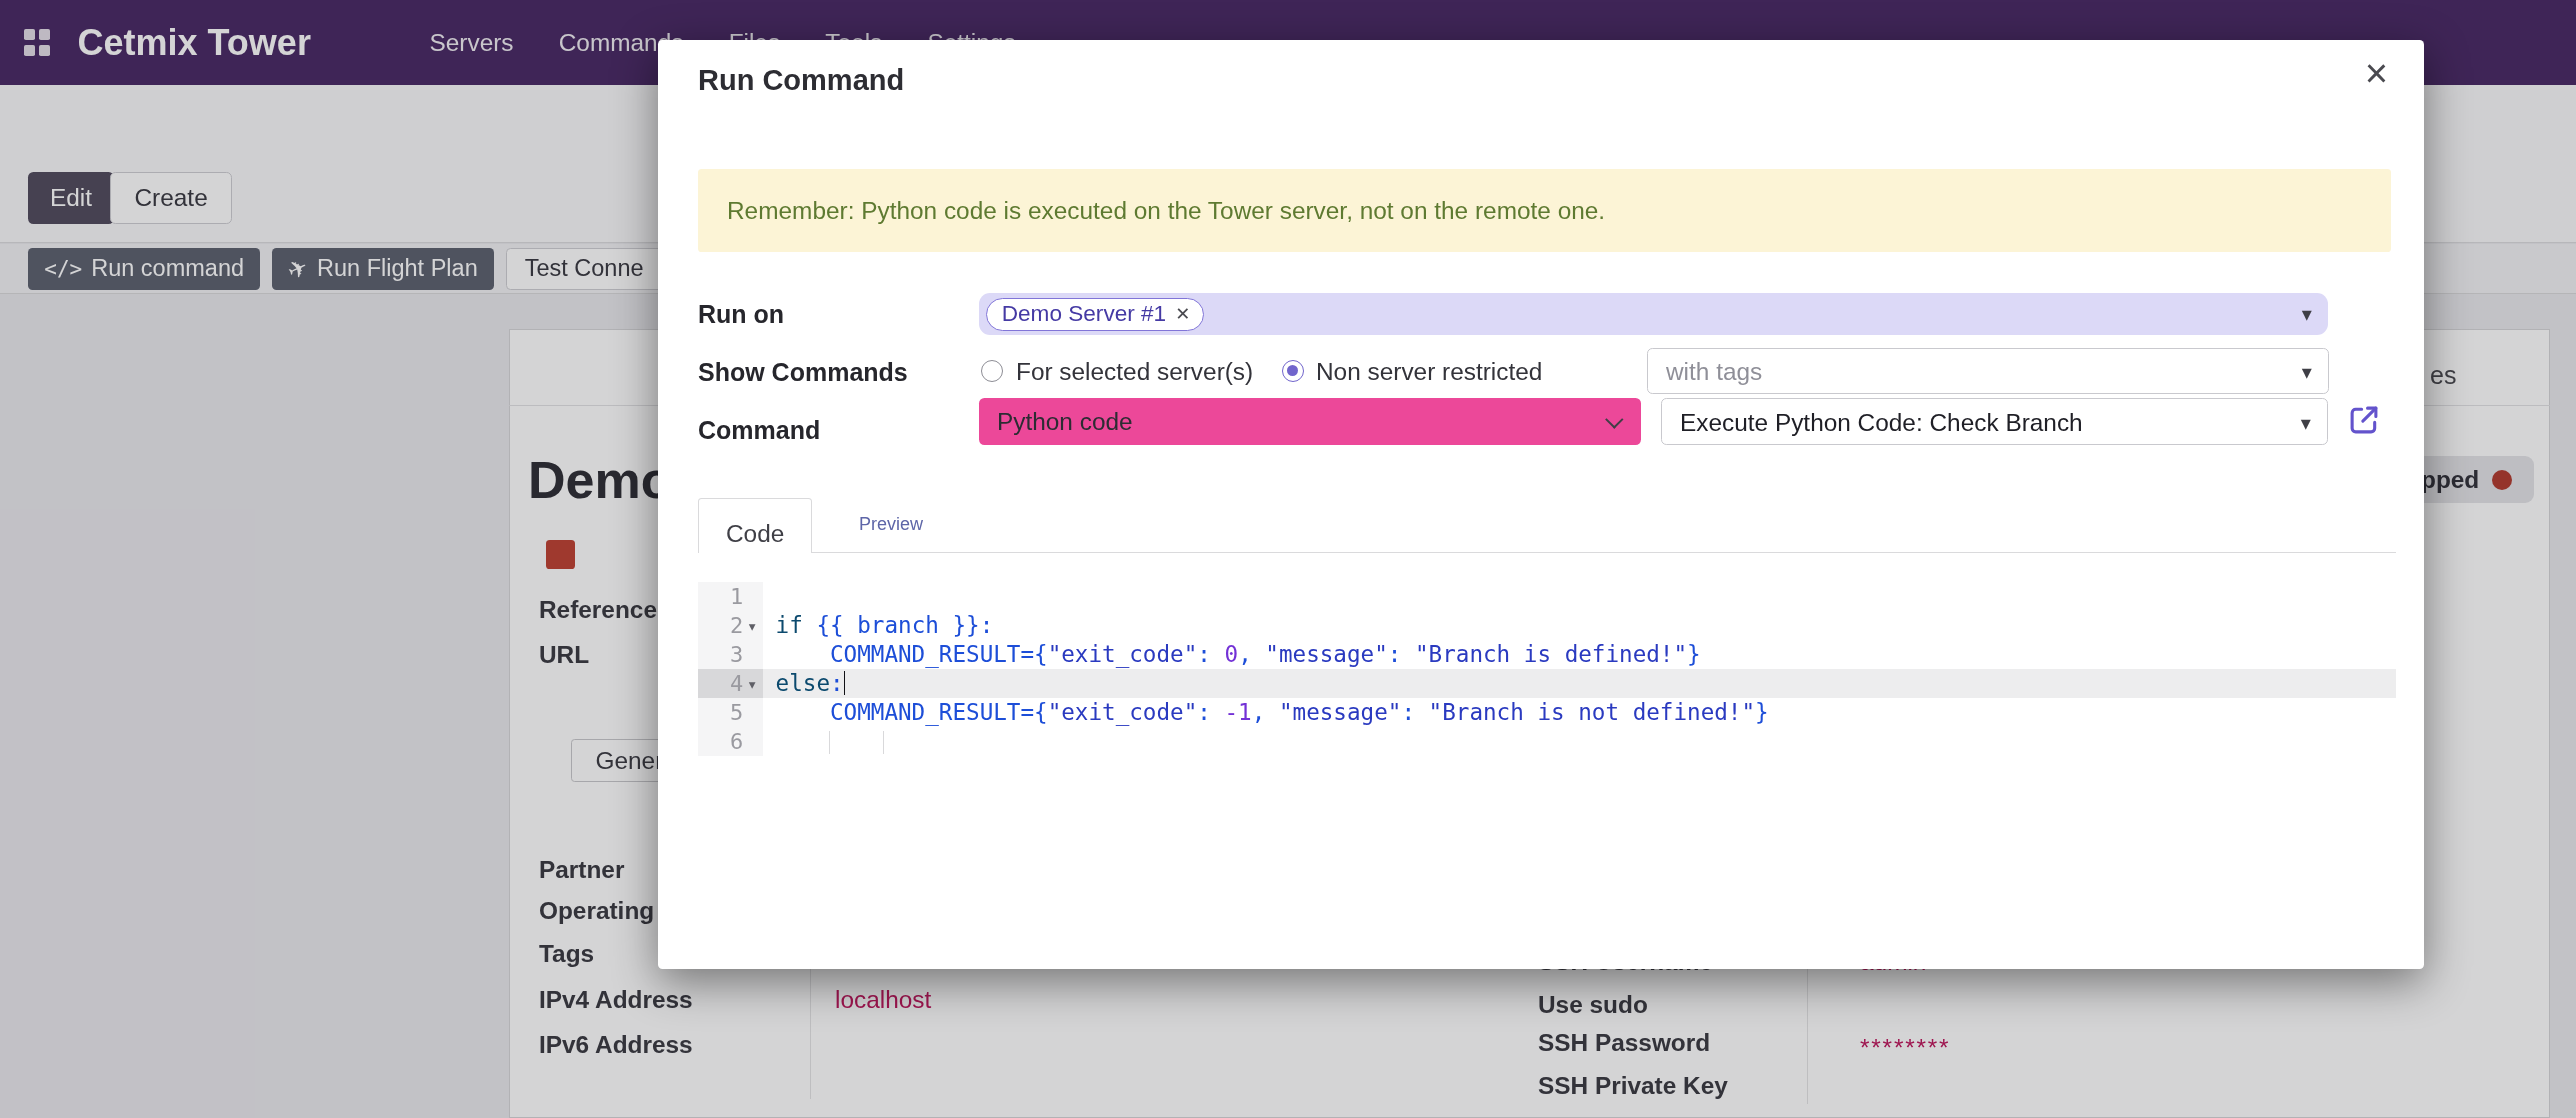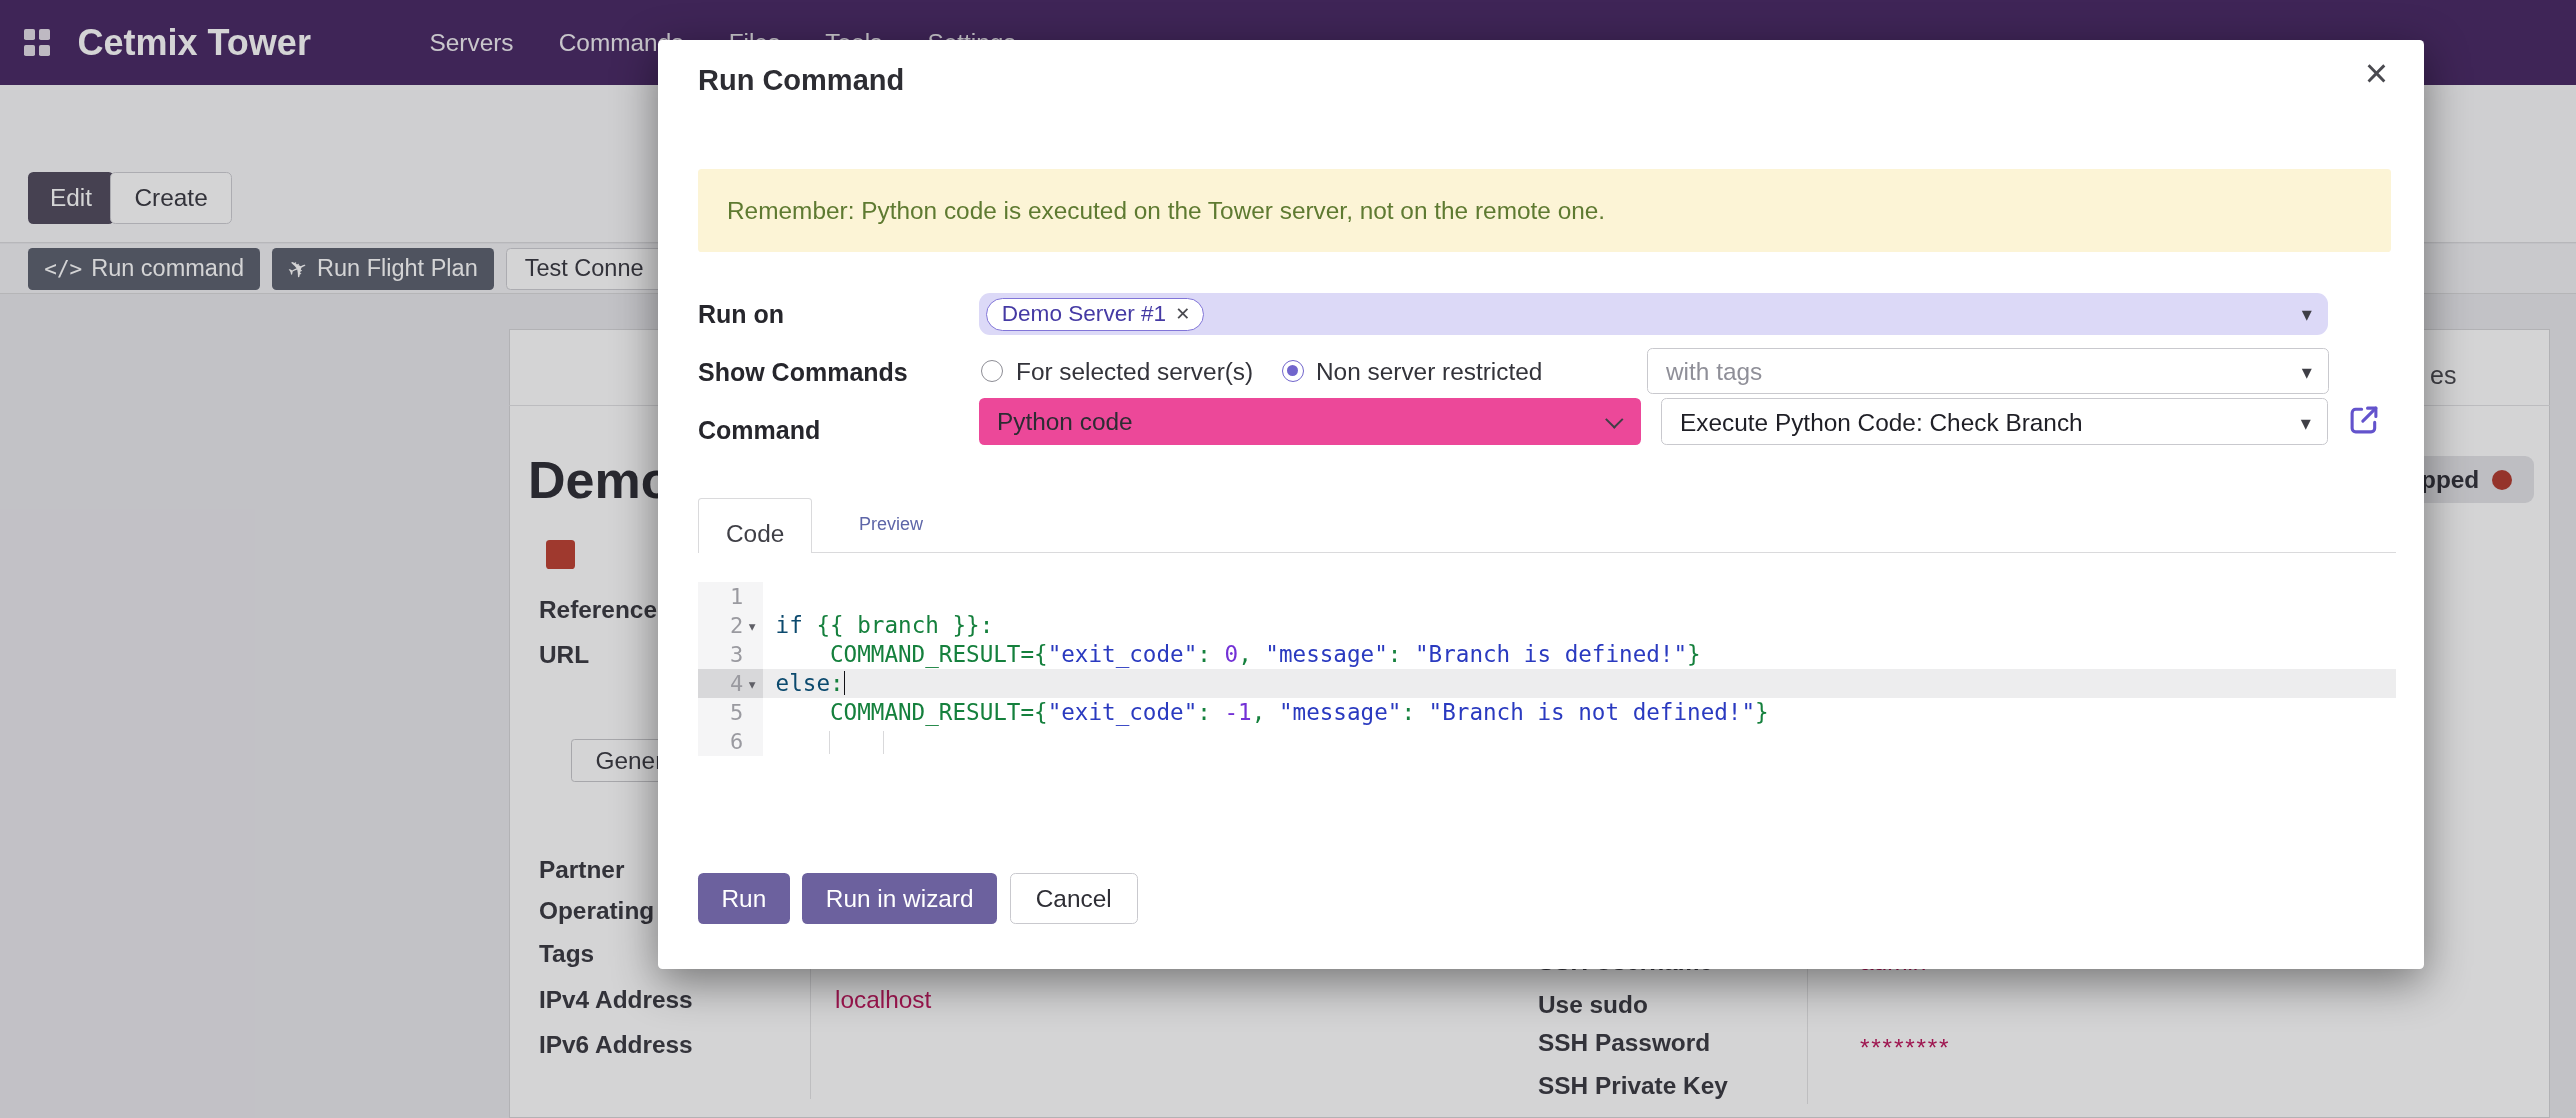"{{ branch }}:" .tok-d { color: #15803d -> #1d4ed8 }
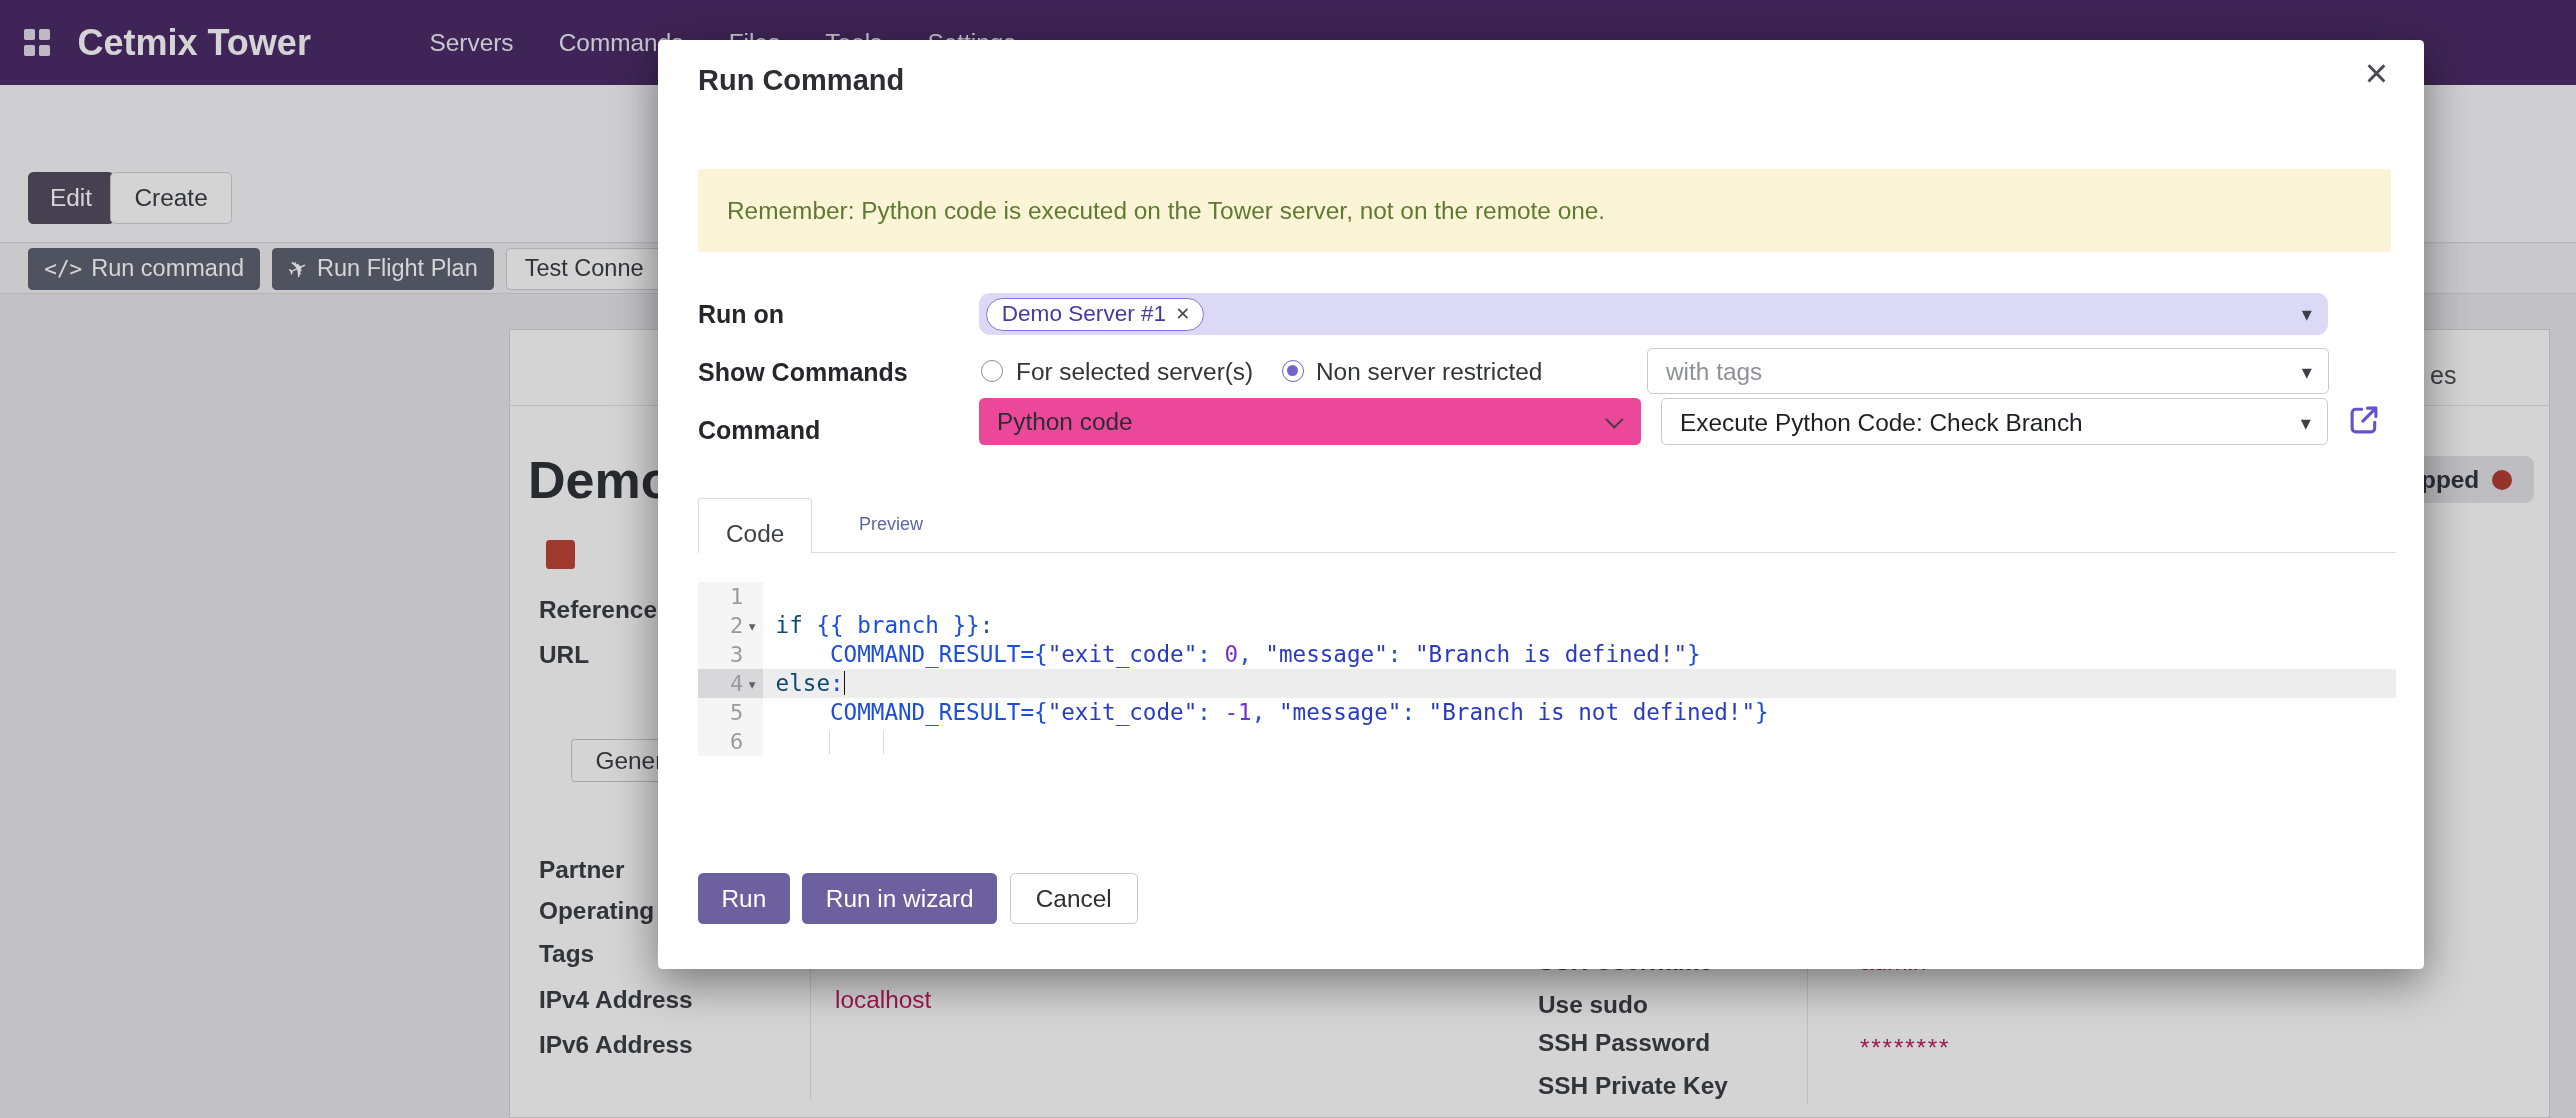"Run" div.modal-footer { html: <div> <div>Run</div> <div>Run in wizard</div> <div>Cancel</div> </div> -> none }
